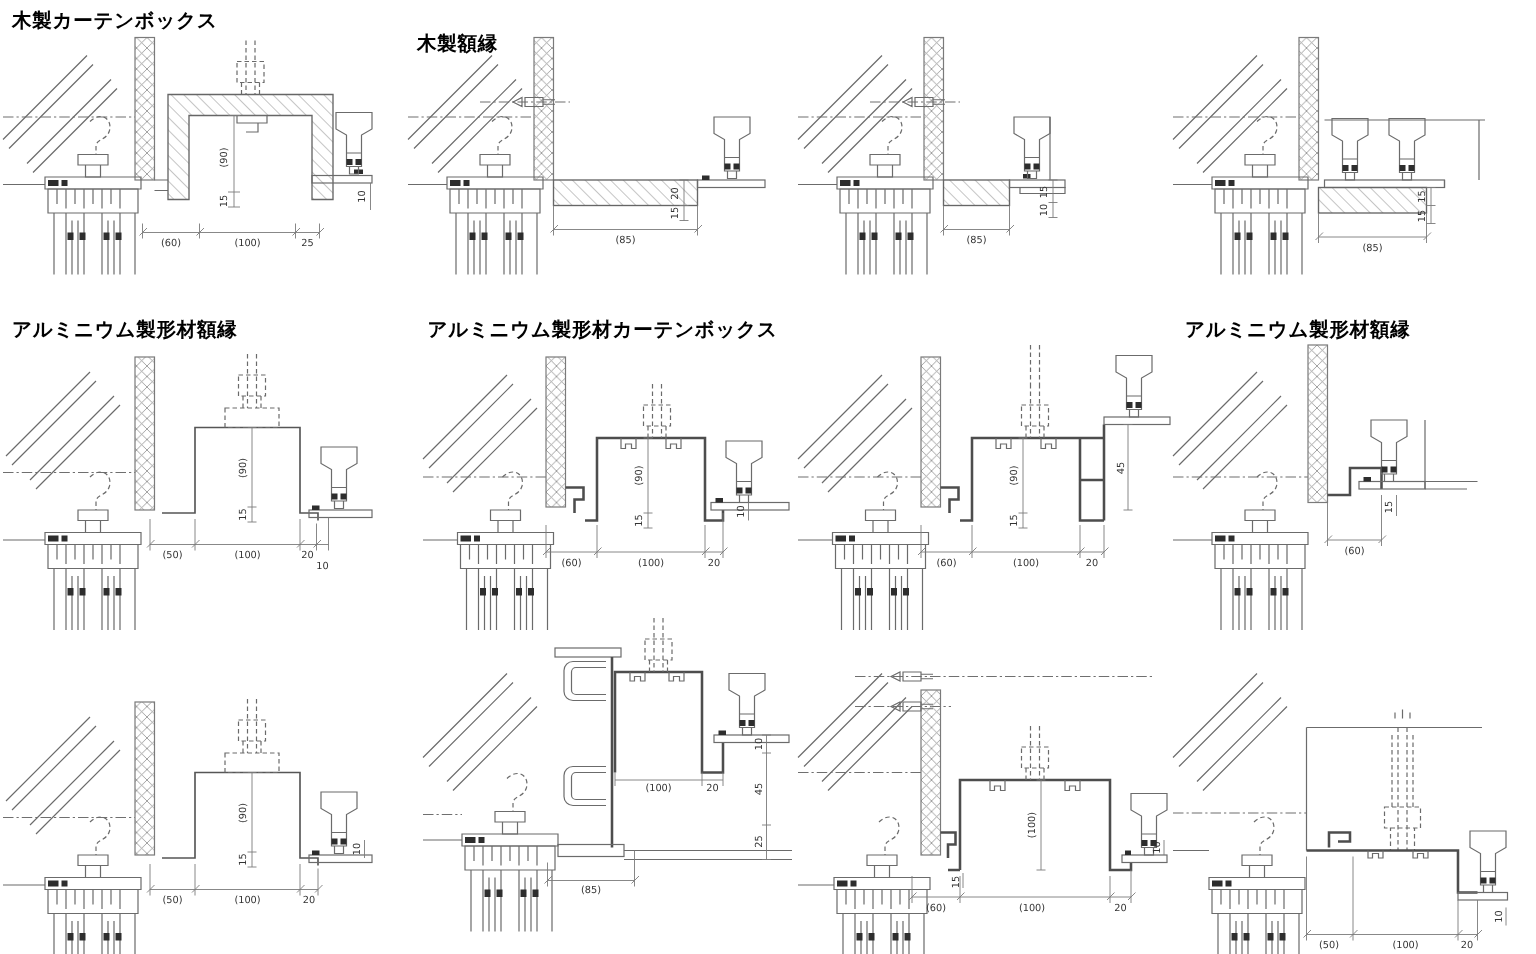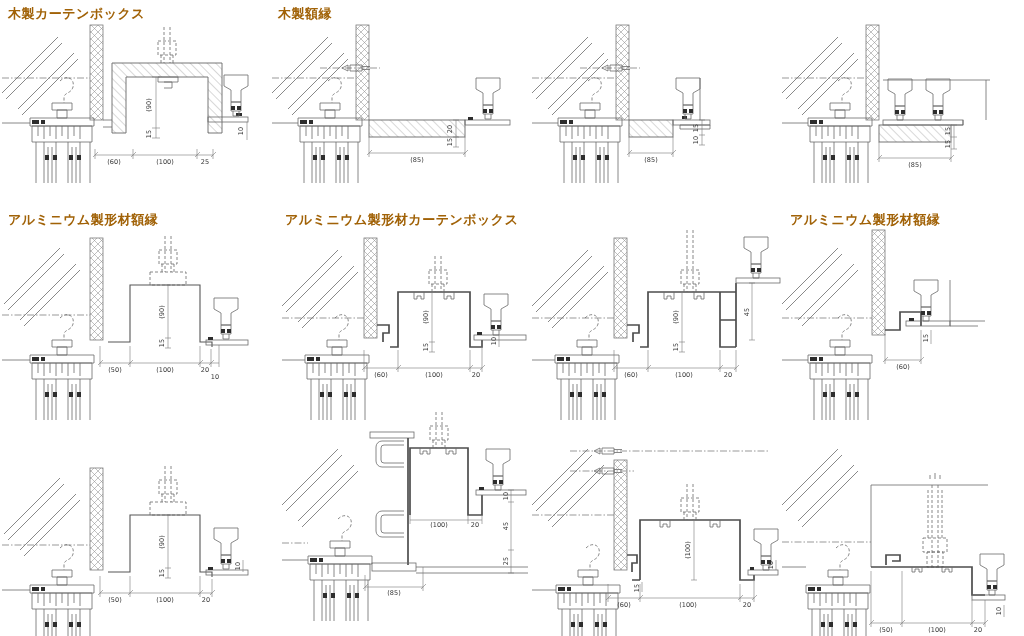"木製カーテンボックス" .ttl { color: #a16207 -> #000000 }
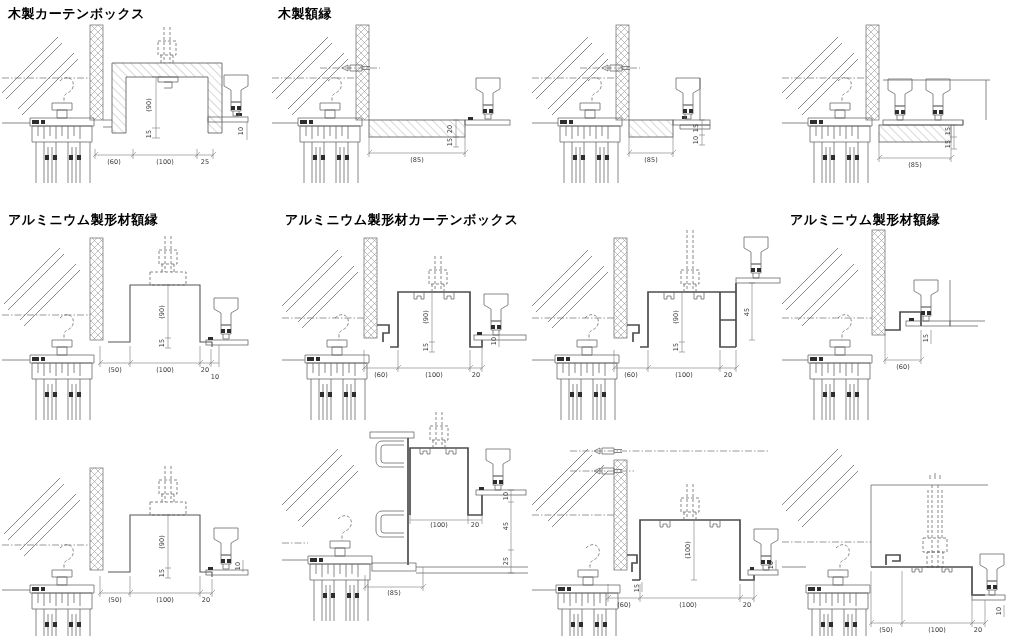"木製額縁" div.ttl { top: 5px -> 20px }
